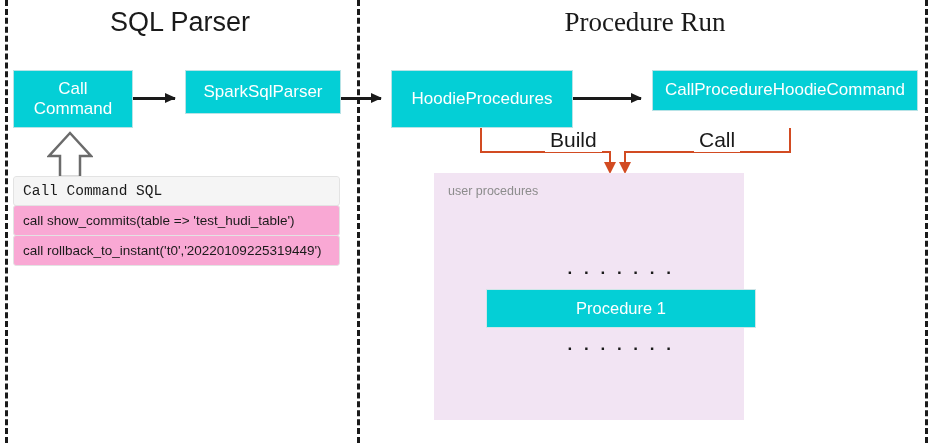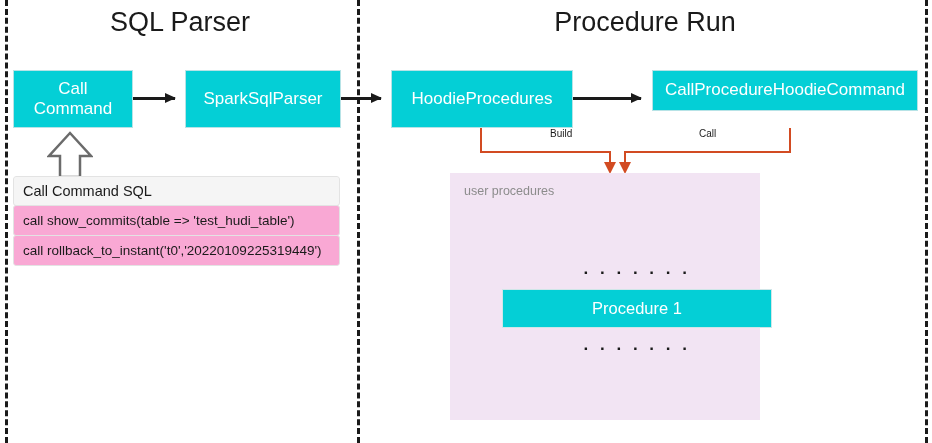"Procedure Run" #title-proc { font-family: none -> Liberation Serif, serif }
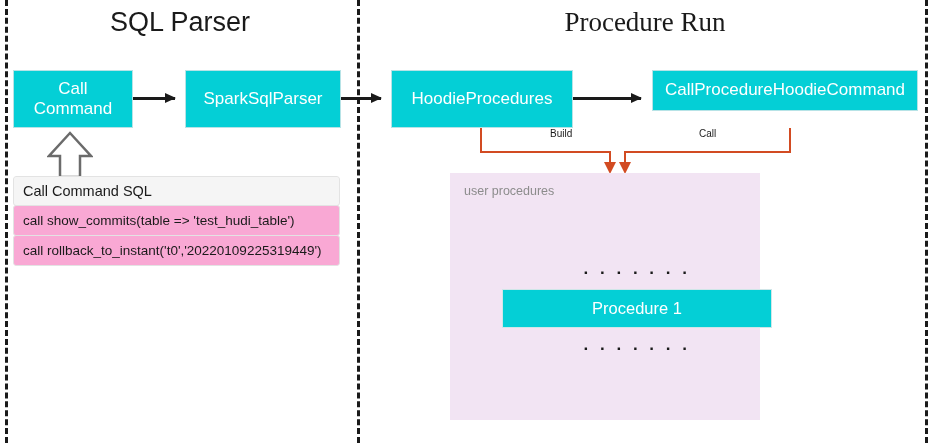"SparkSqlParser" #node-spark-parser { height: 58px -> 44px }
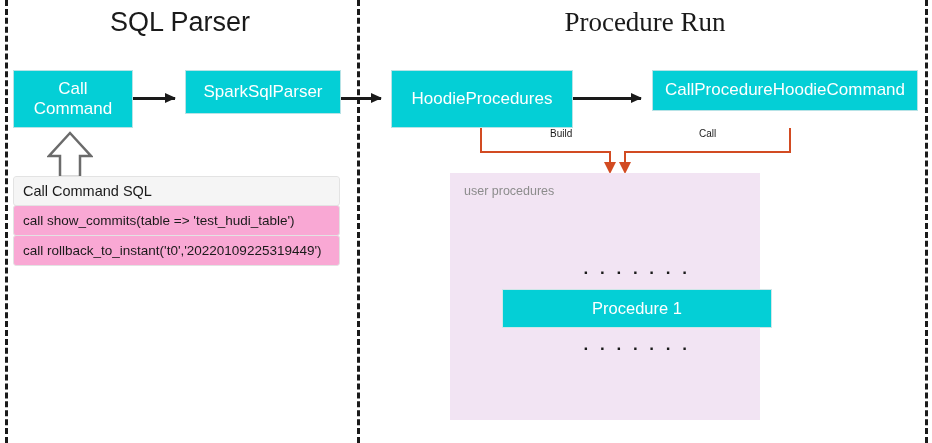"Build" .olabel { font-size: 10px -> 21px }
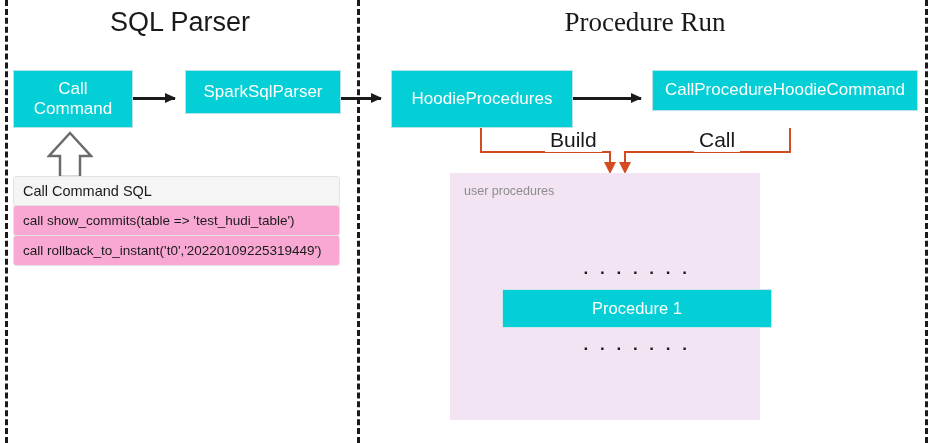"Call Command SQL" .sql-row.header { font-family: none -> Liberation Mono, monospace }
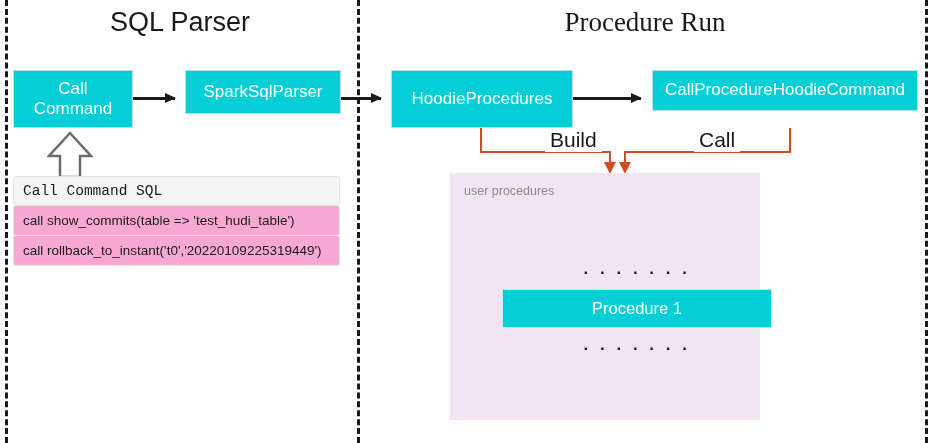"user procedures" #user-procedures-panel { margin-left: 16px -> none }
